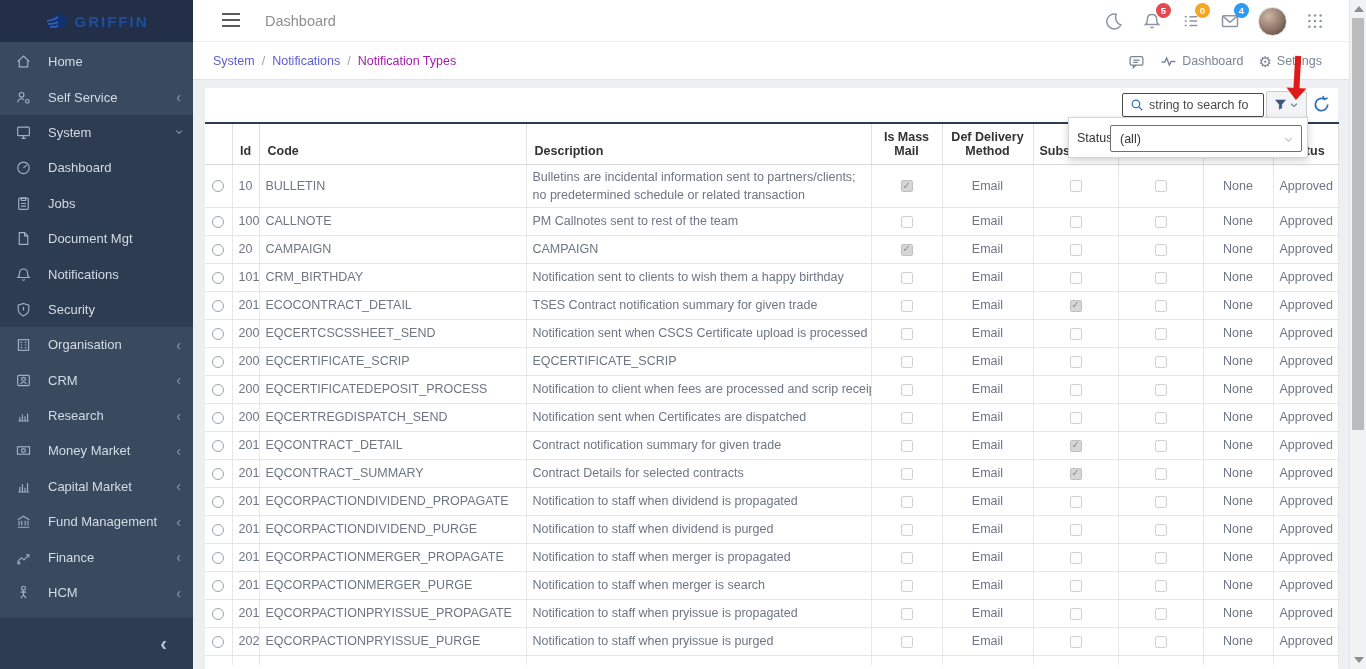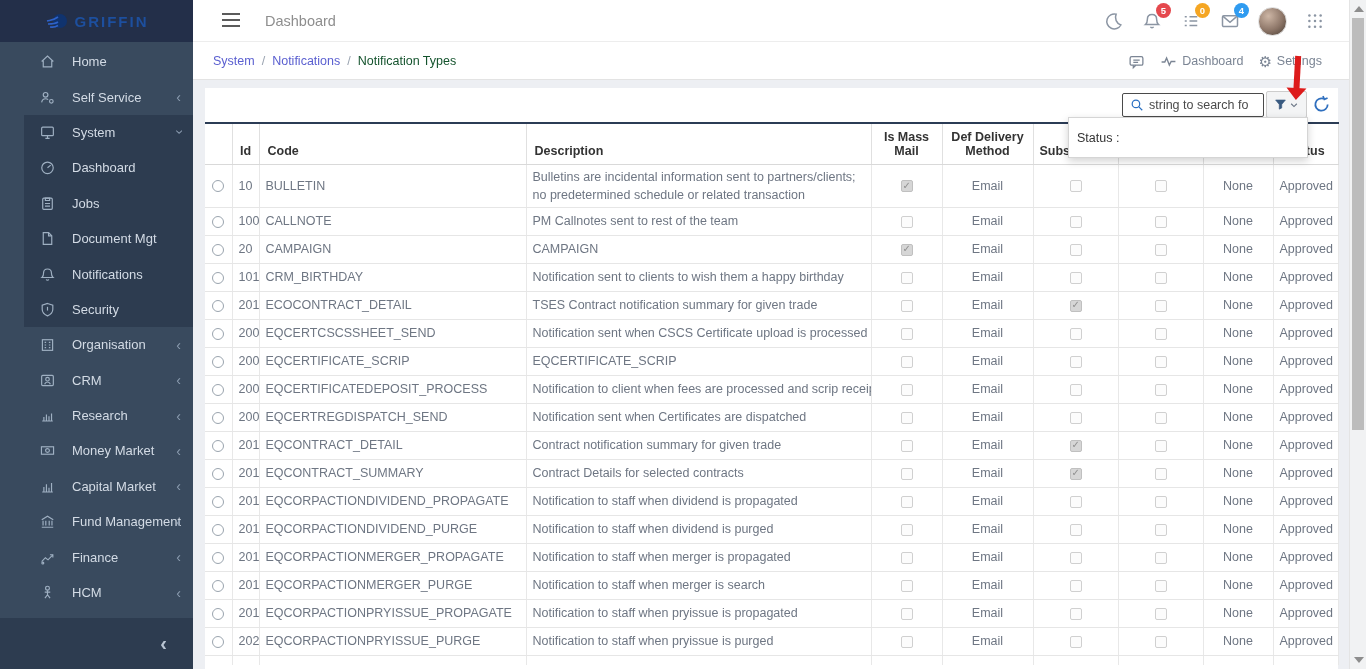"Home" .side-menu { padding-left: 24px -> none }
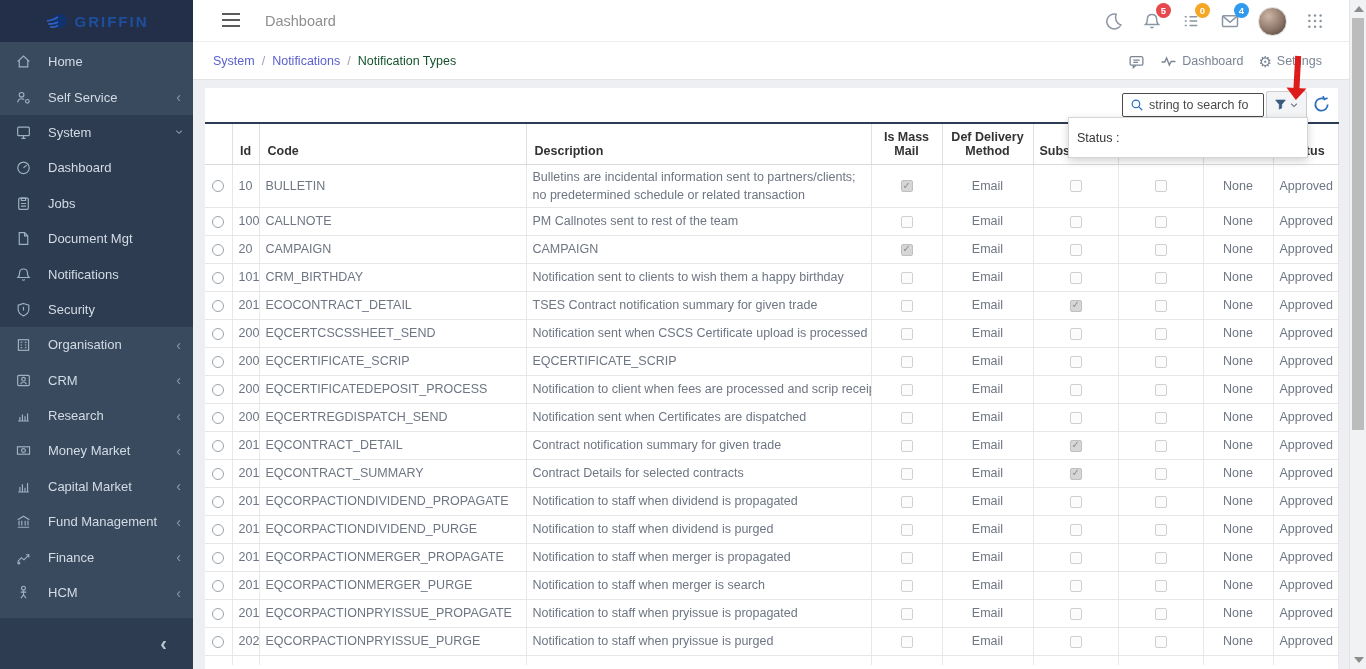"Notification Types" .crumb-cur { color: #14532d -> #a21caf }
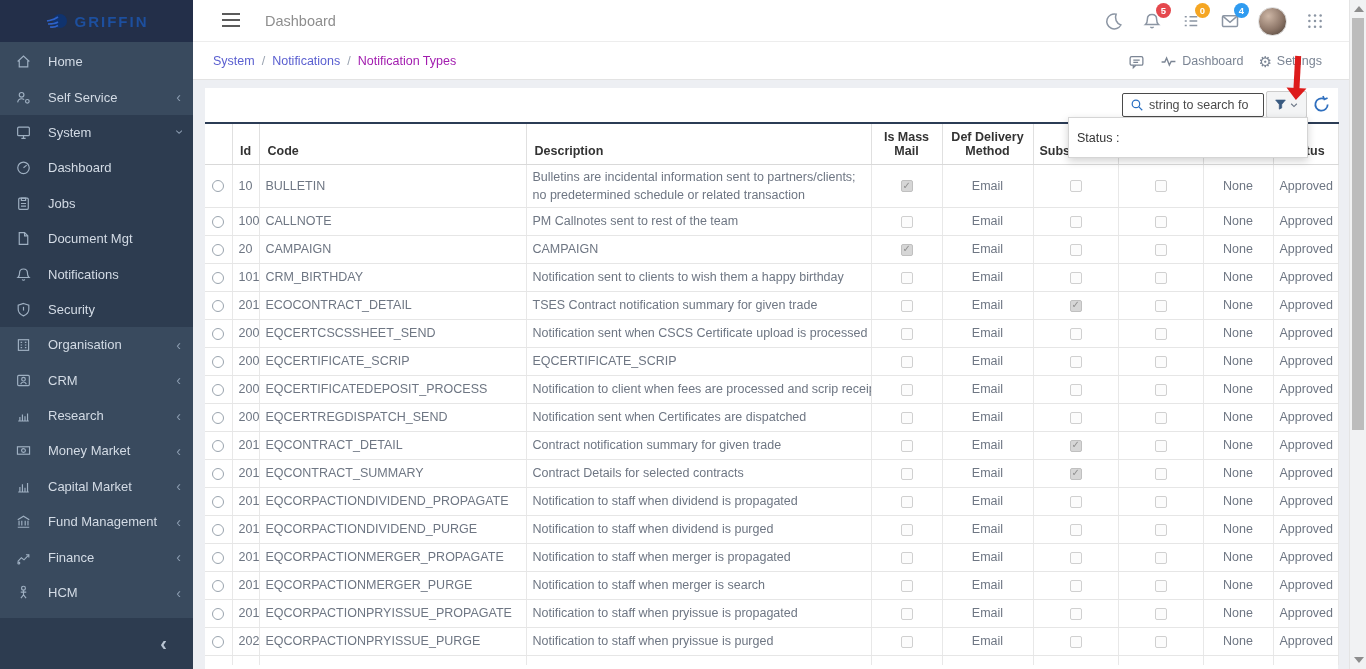"(all)" div.sp-select { html: none -> <div> <span>(all)</span> <svg> <path></path> </svg> </div> }
